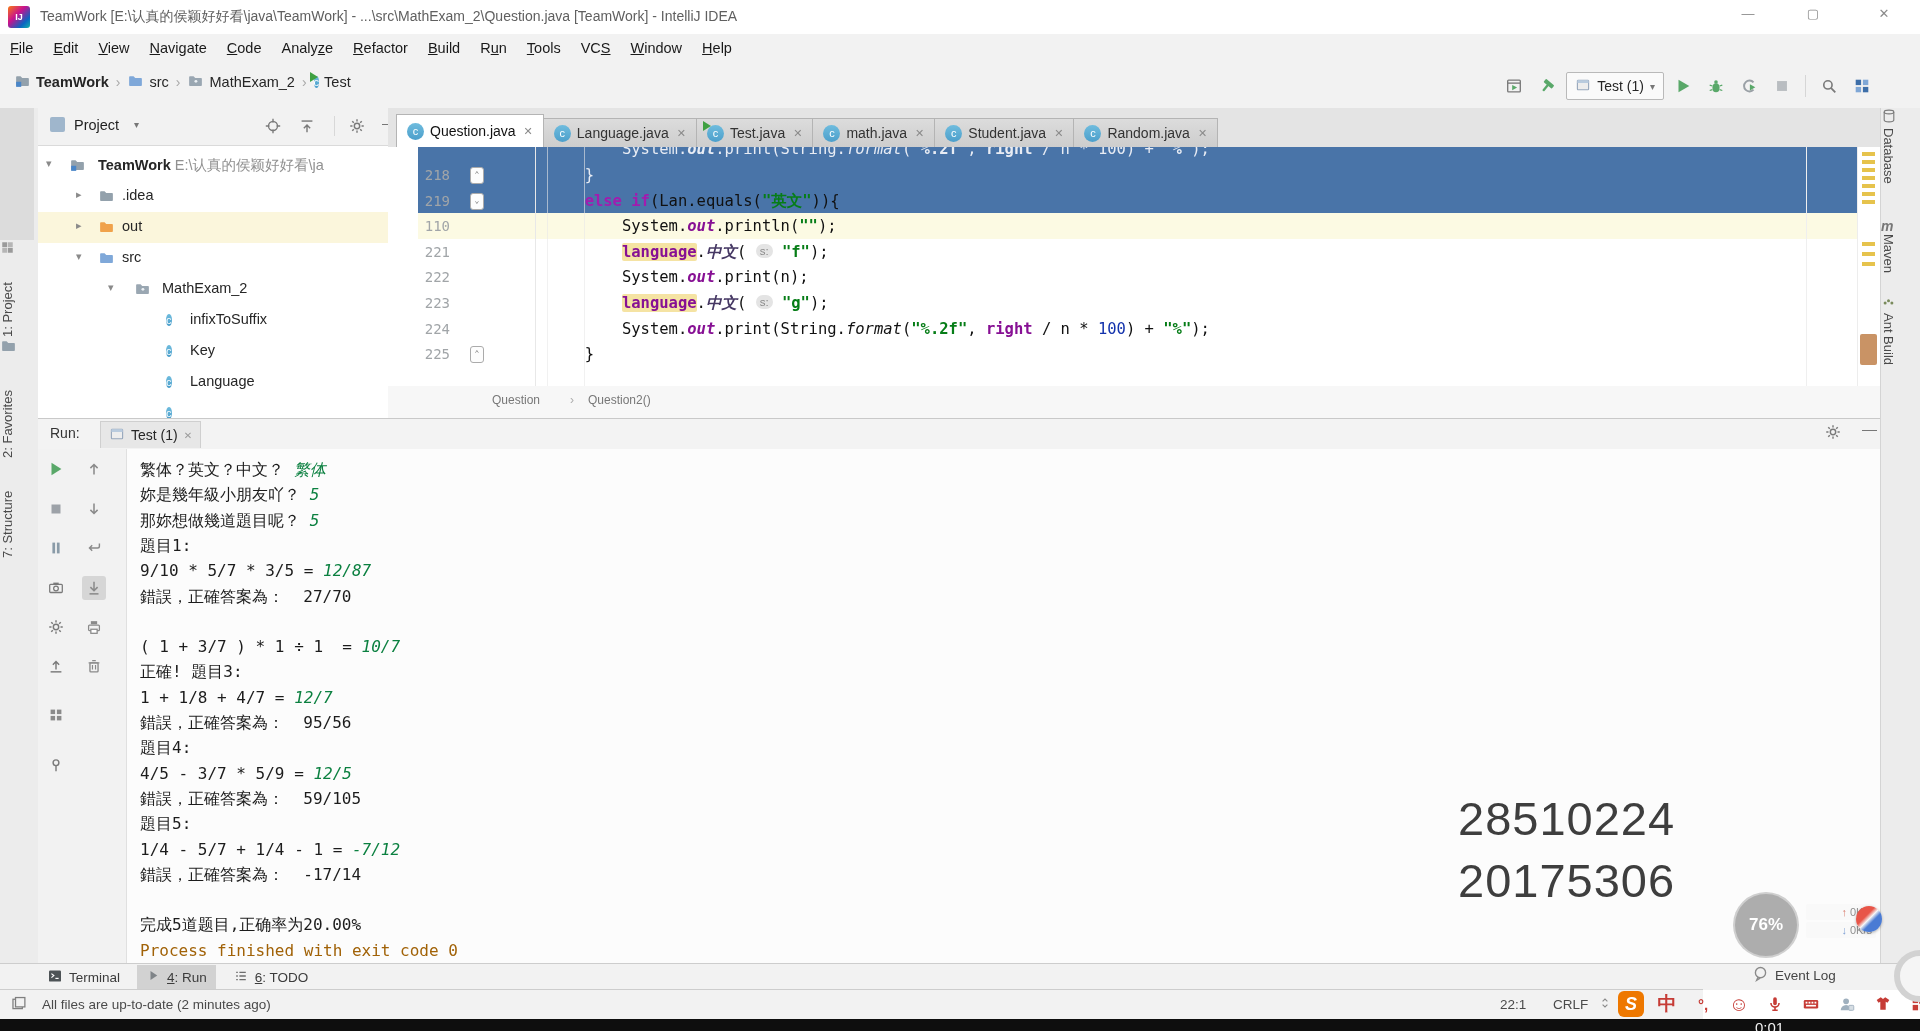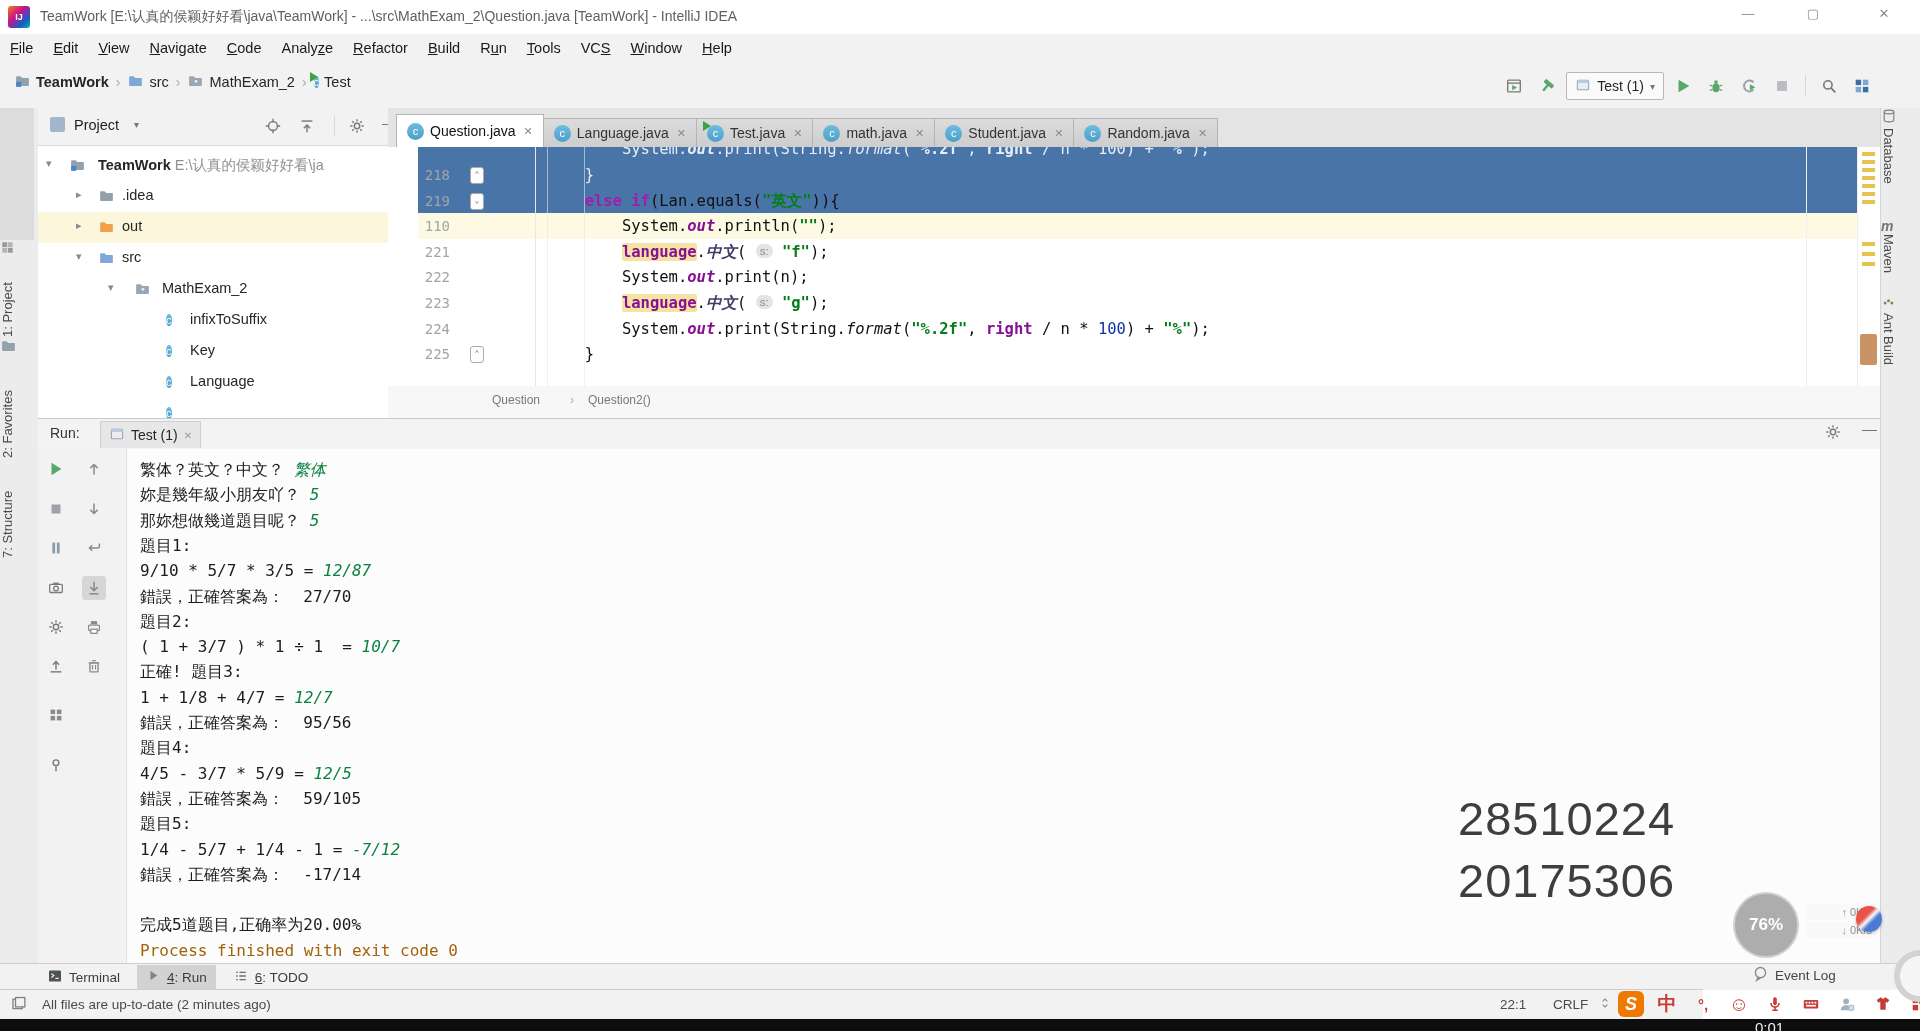"題目2:" div.con-line { html: <div><span>題目2:</span></div> -> none }
